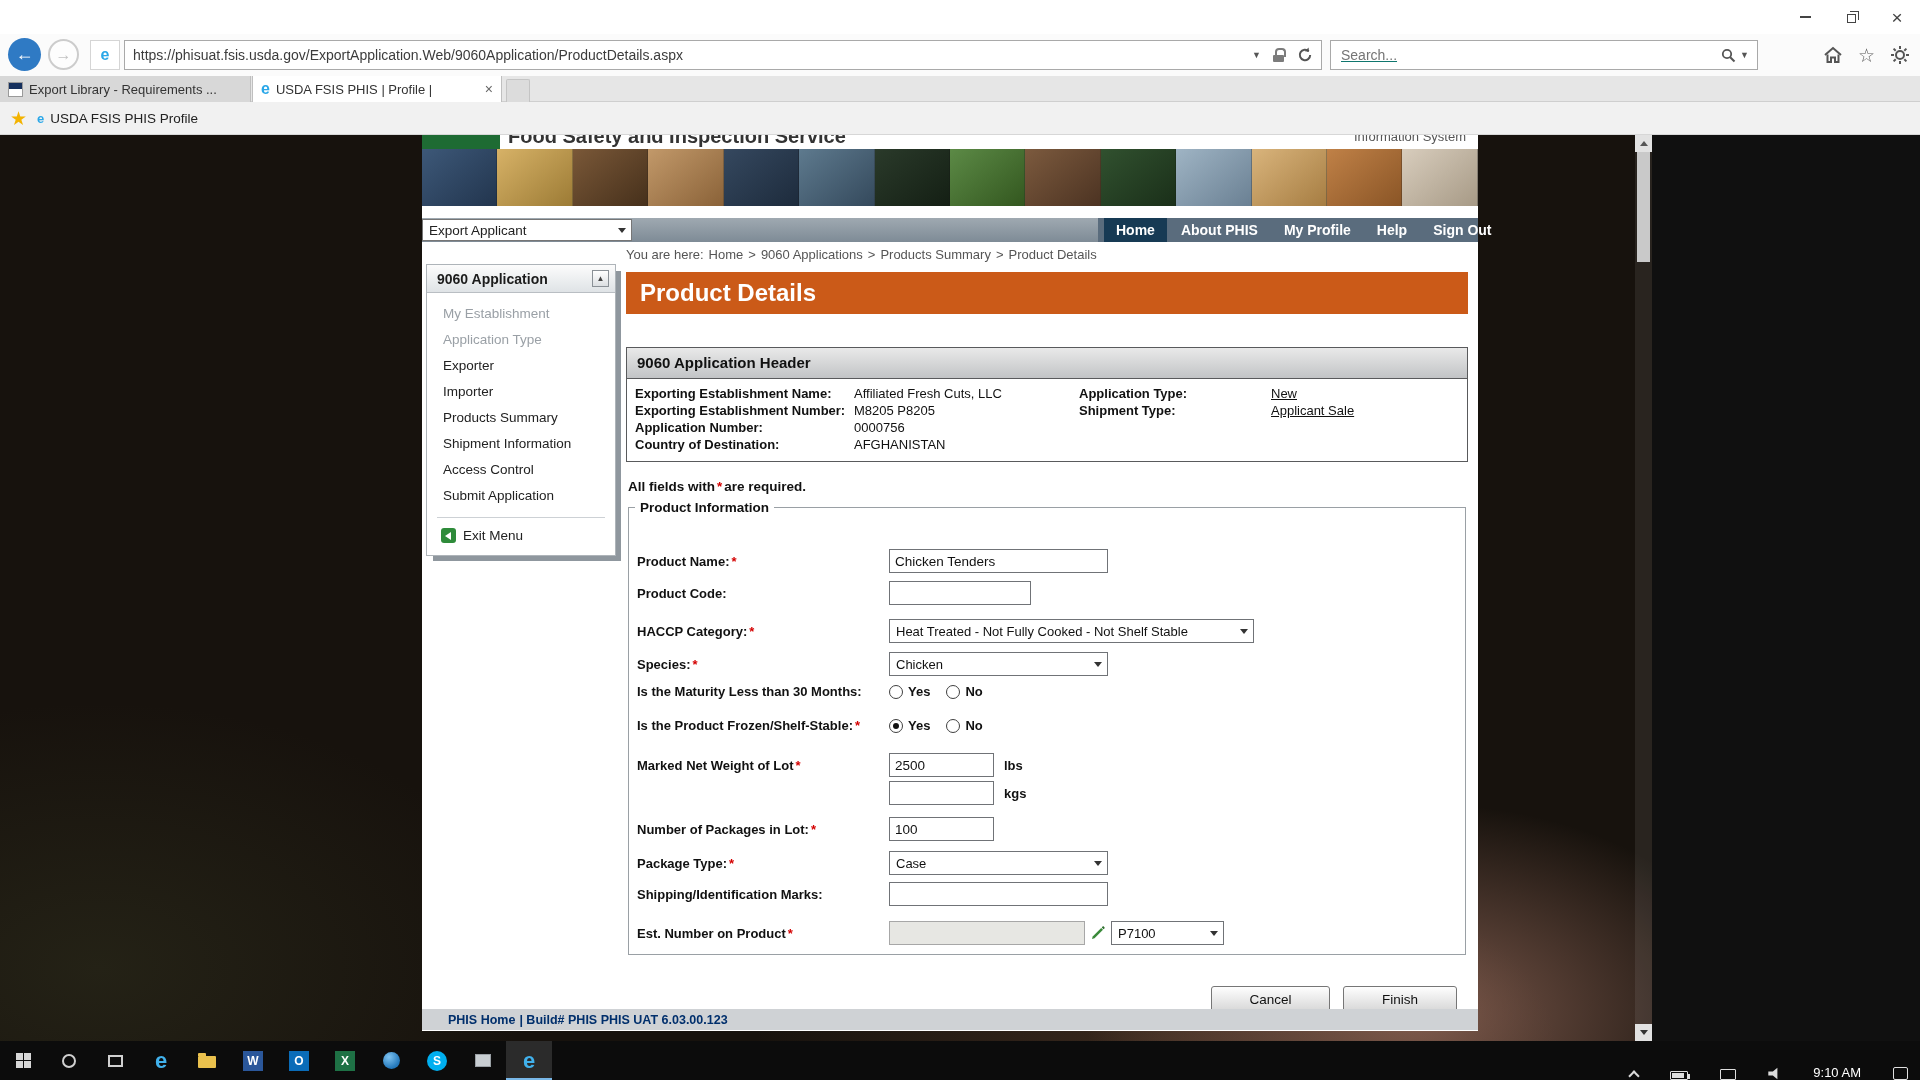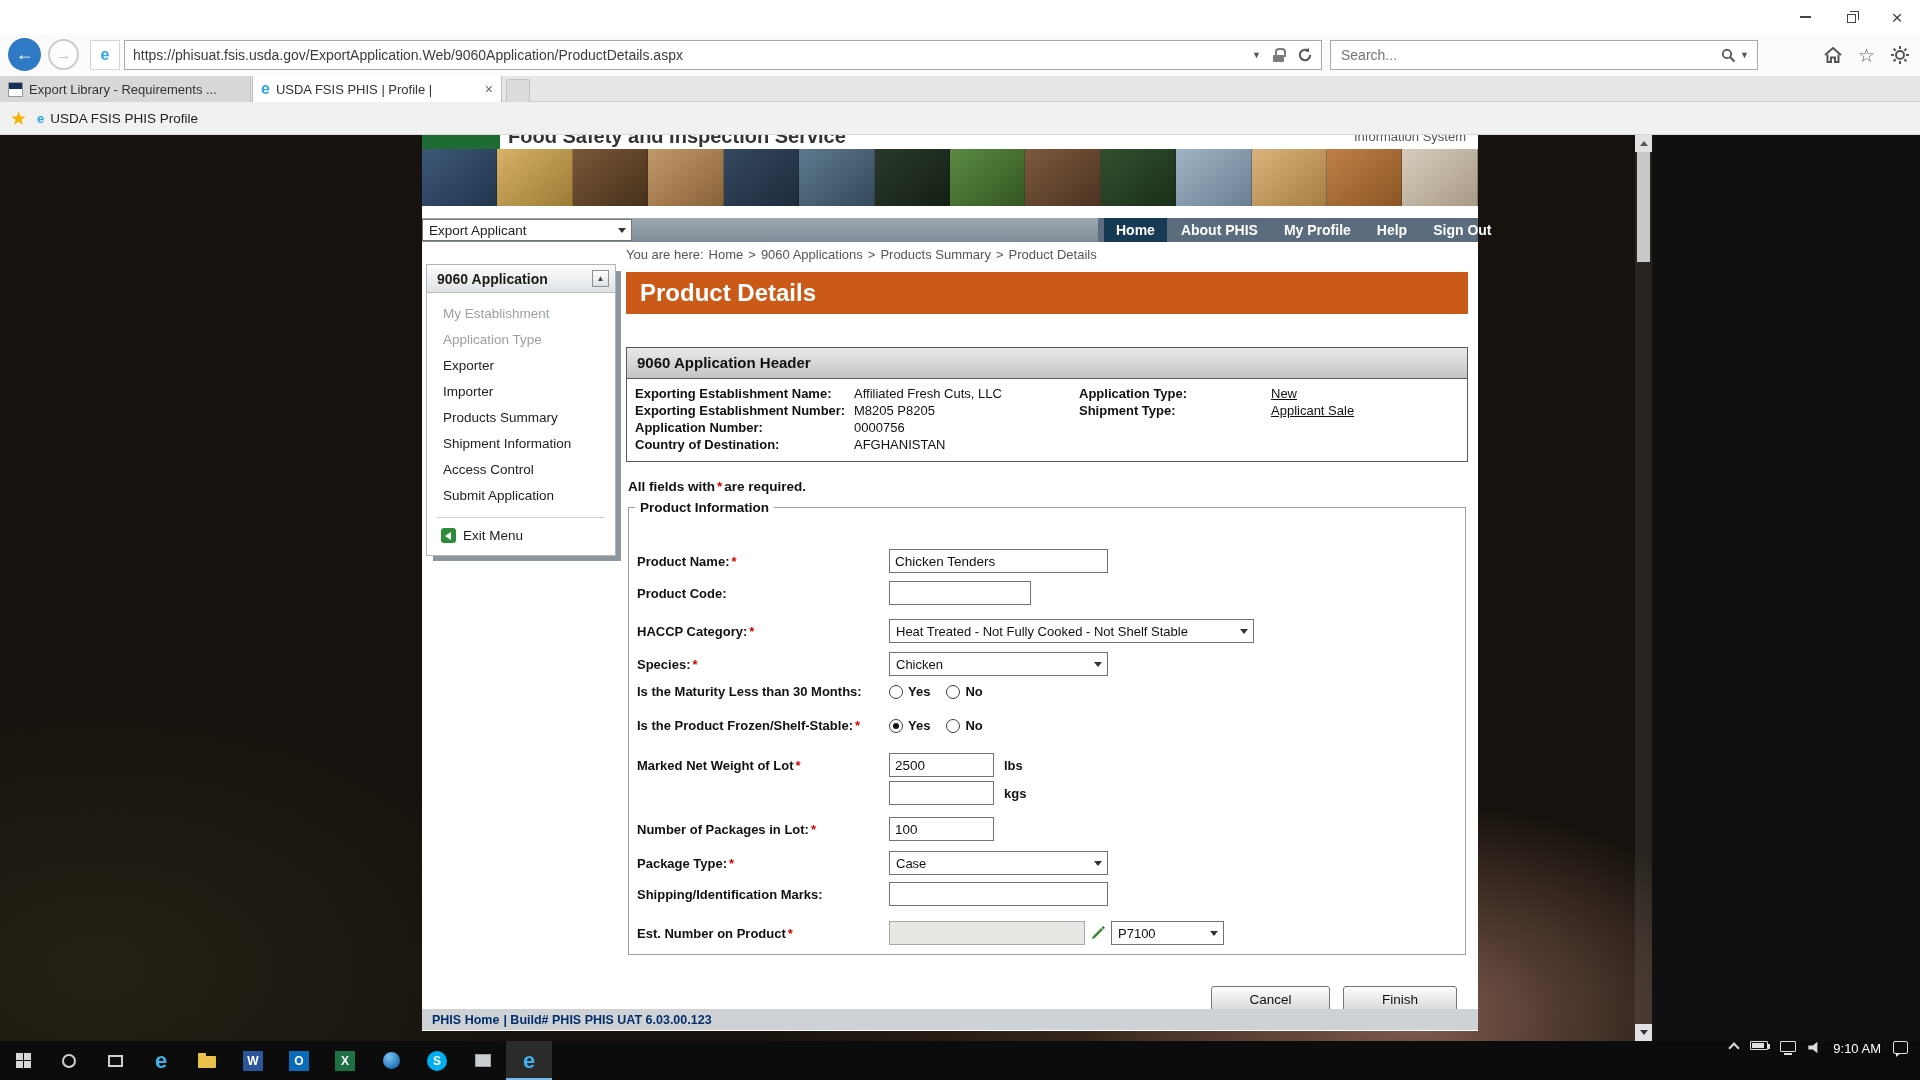"Search..." .search-input { text-decoration: none -> underline }
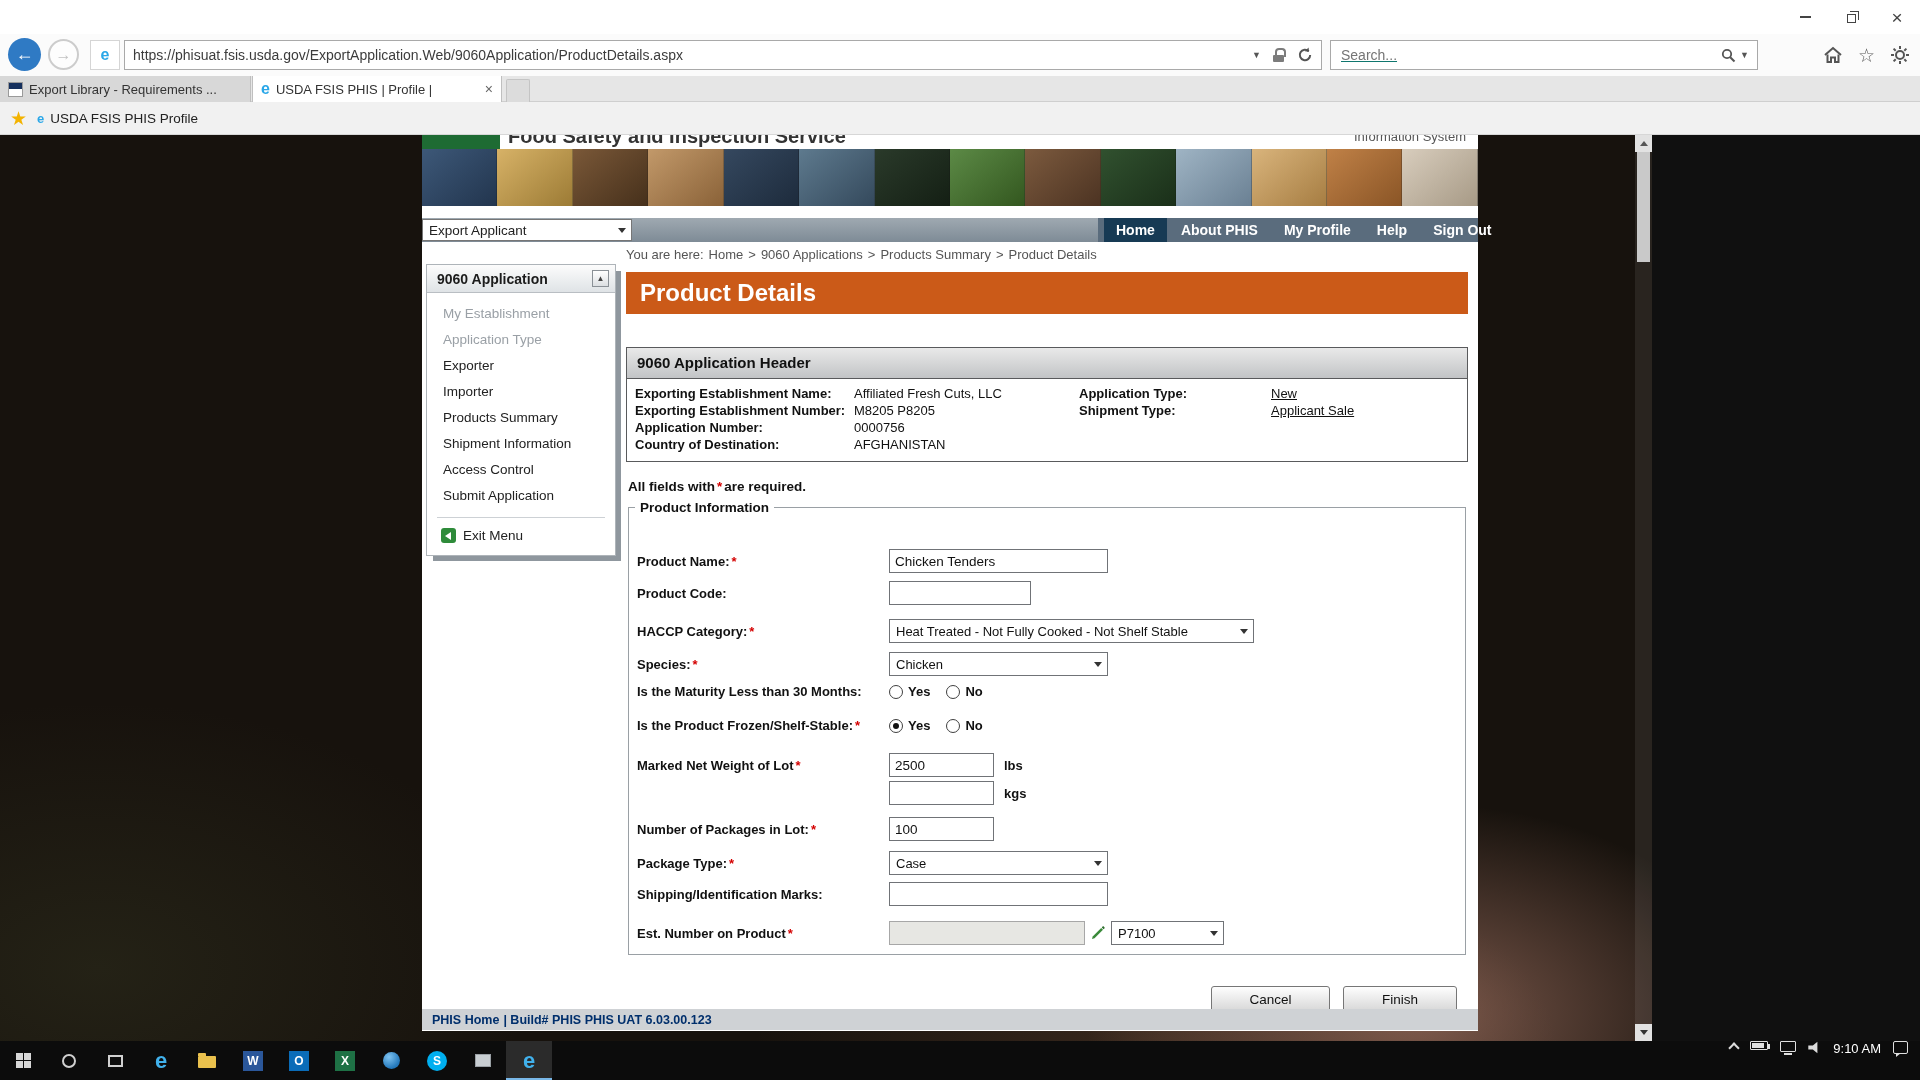"PHIS Home" .pfooter { padding-left: 10px -> 26px }
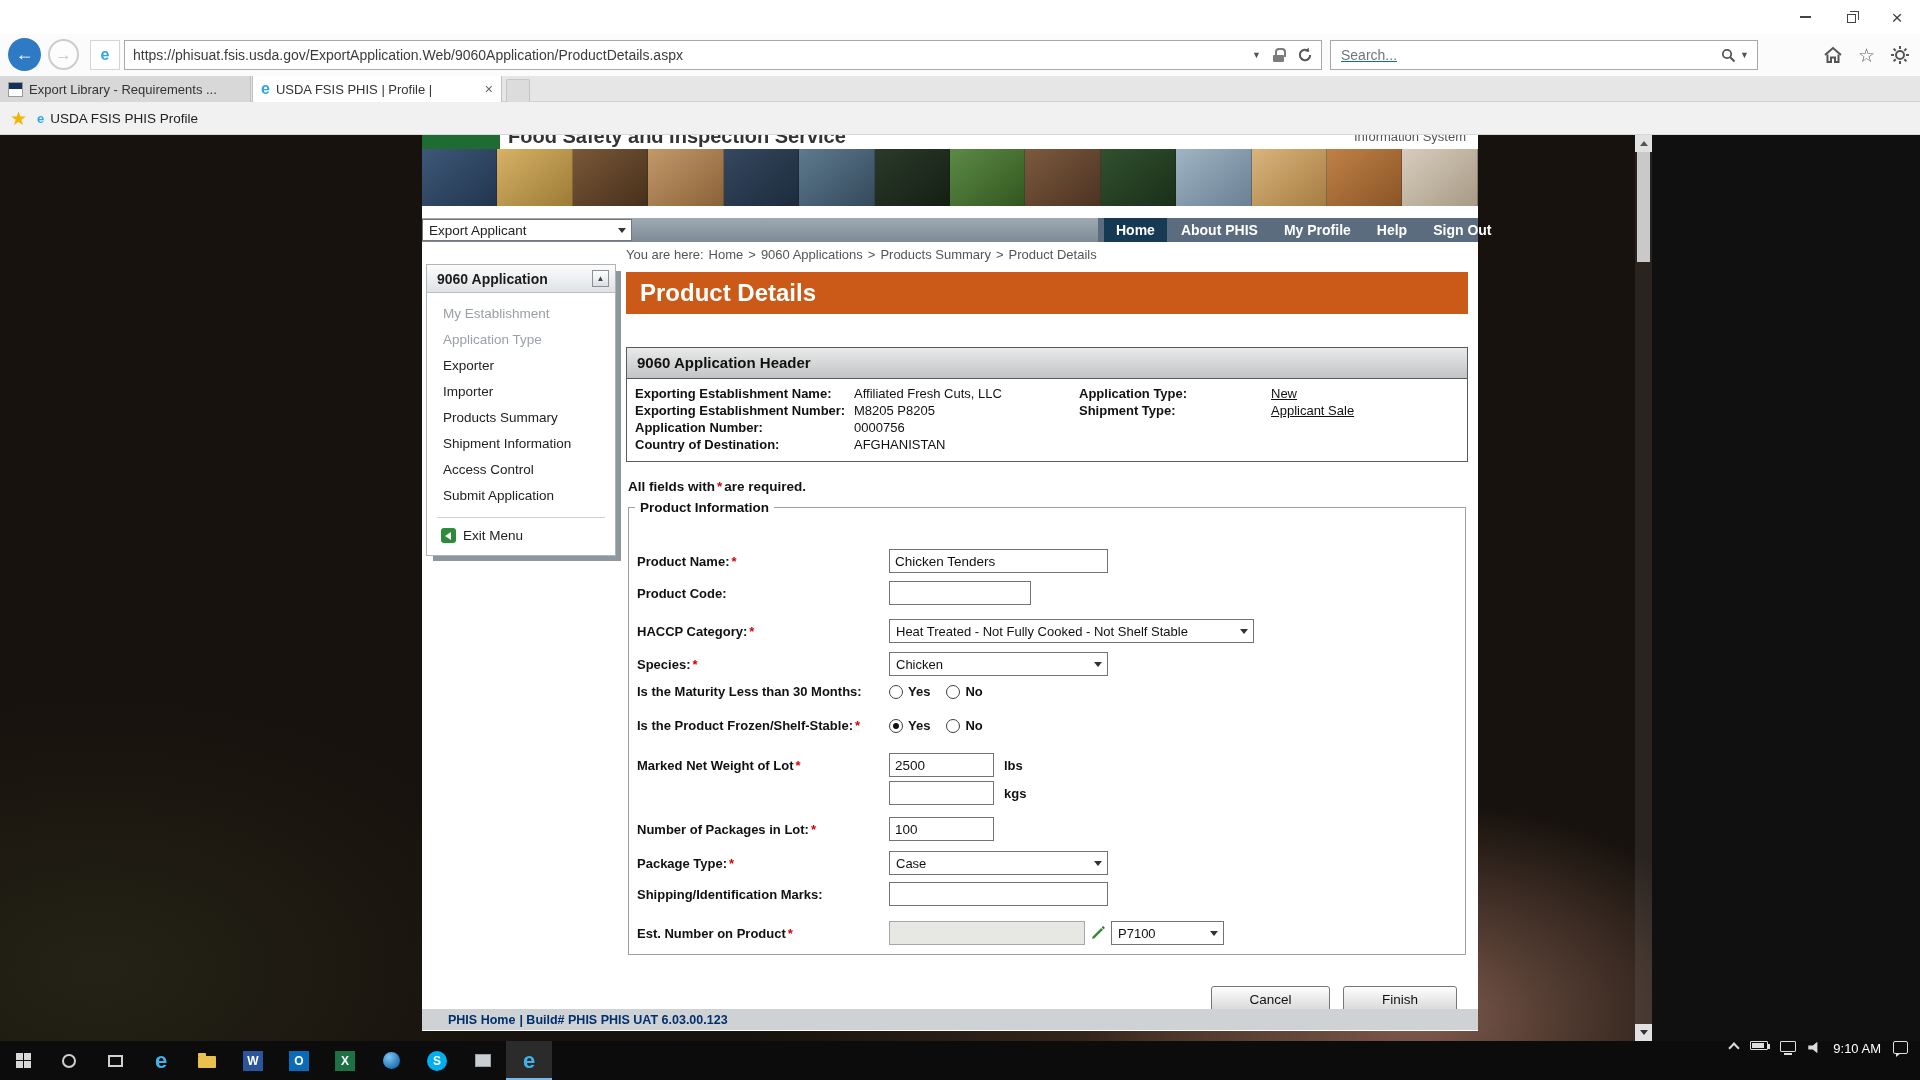"9:10 AM" .tray { align-items: flex-start -> flex-end; gap: 12px -> 32px }
